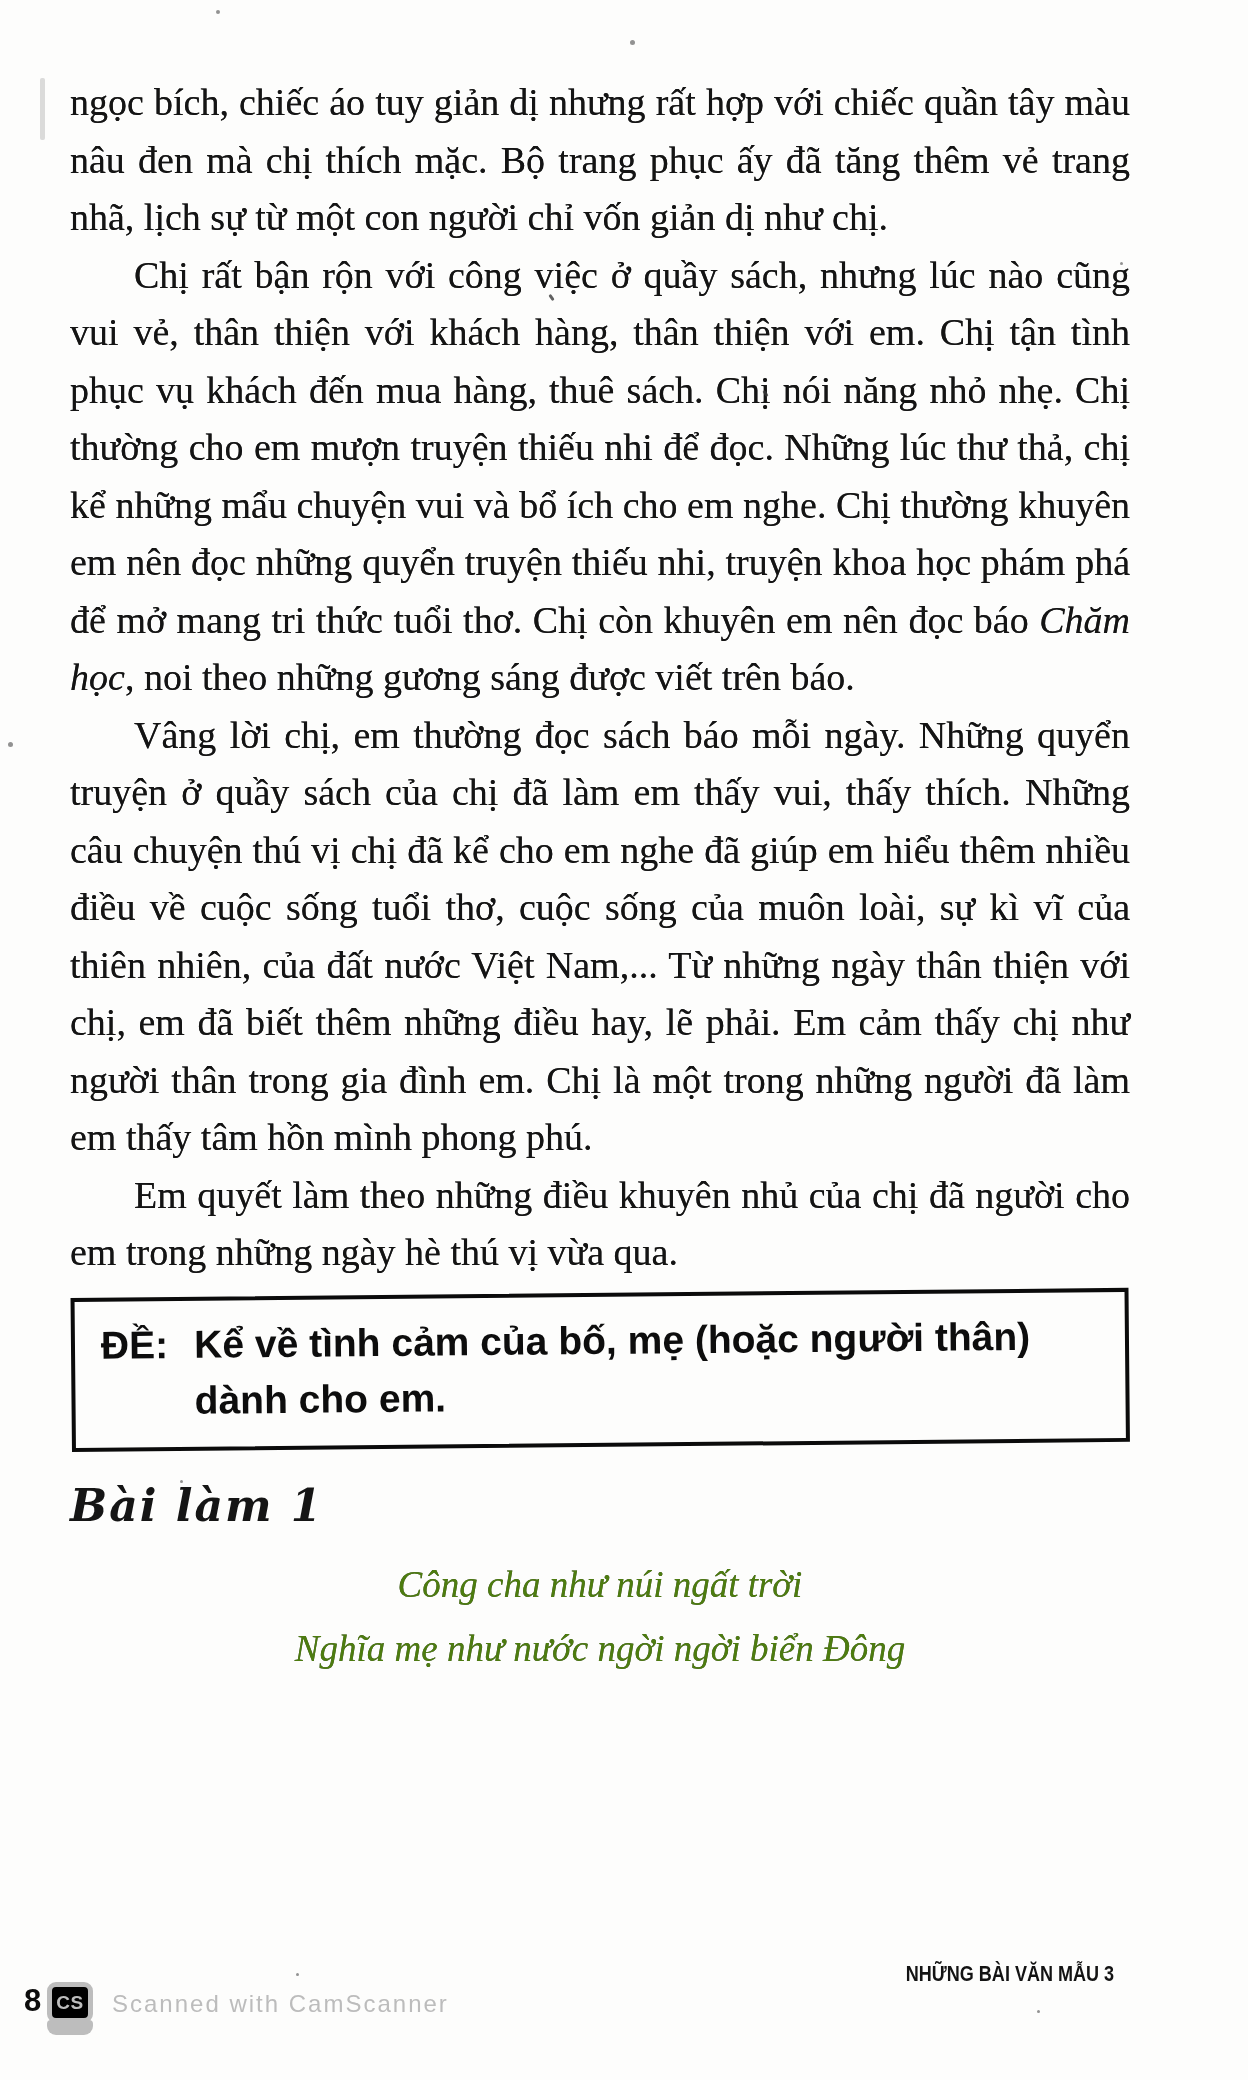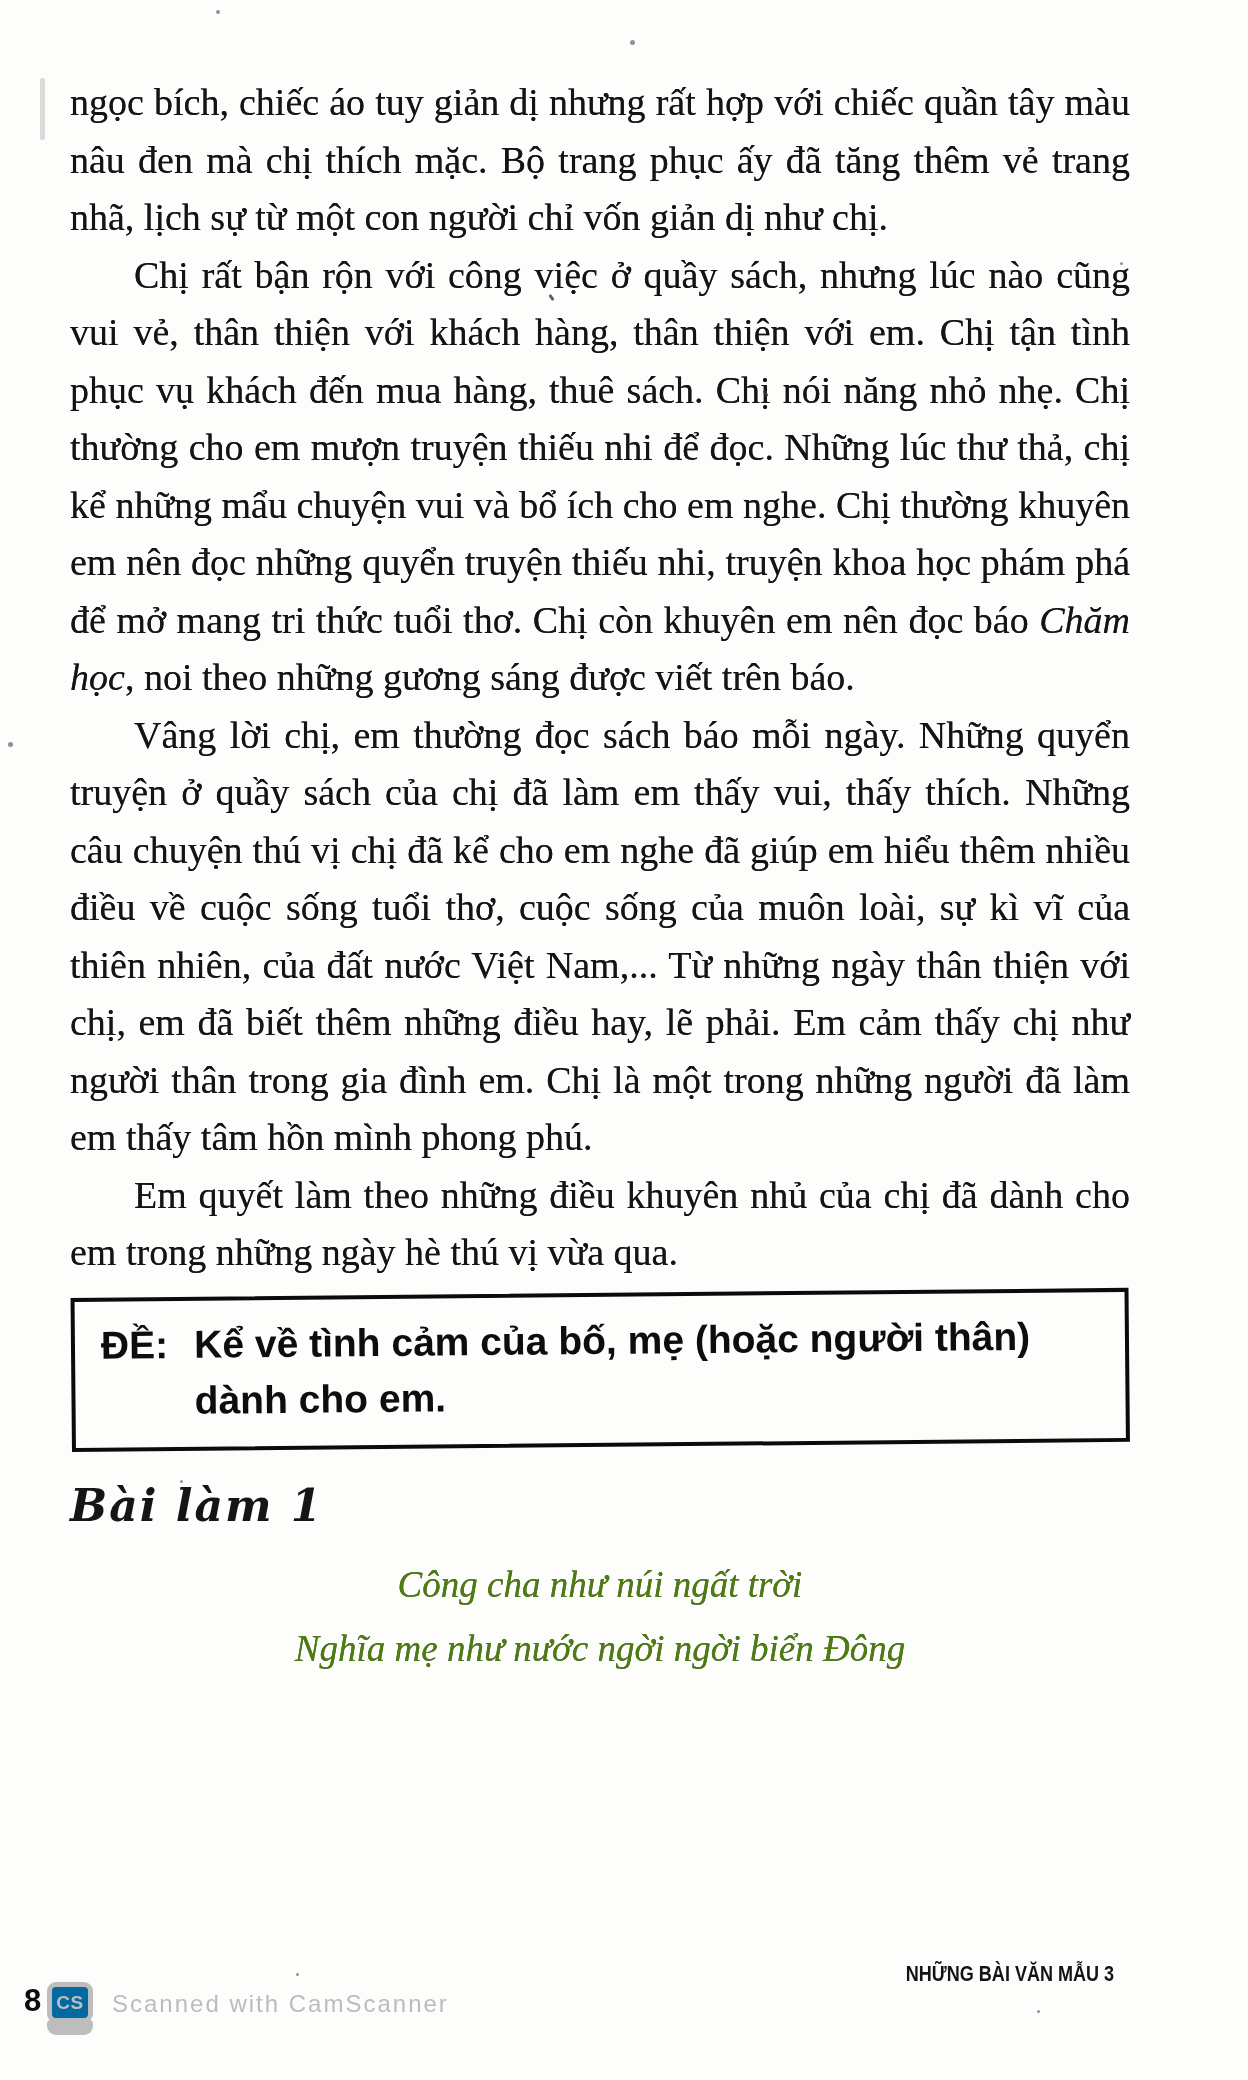"Em quyết làm theo những" span { text: dành -> người }
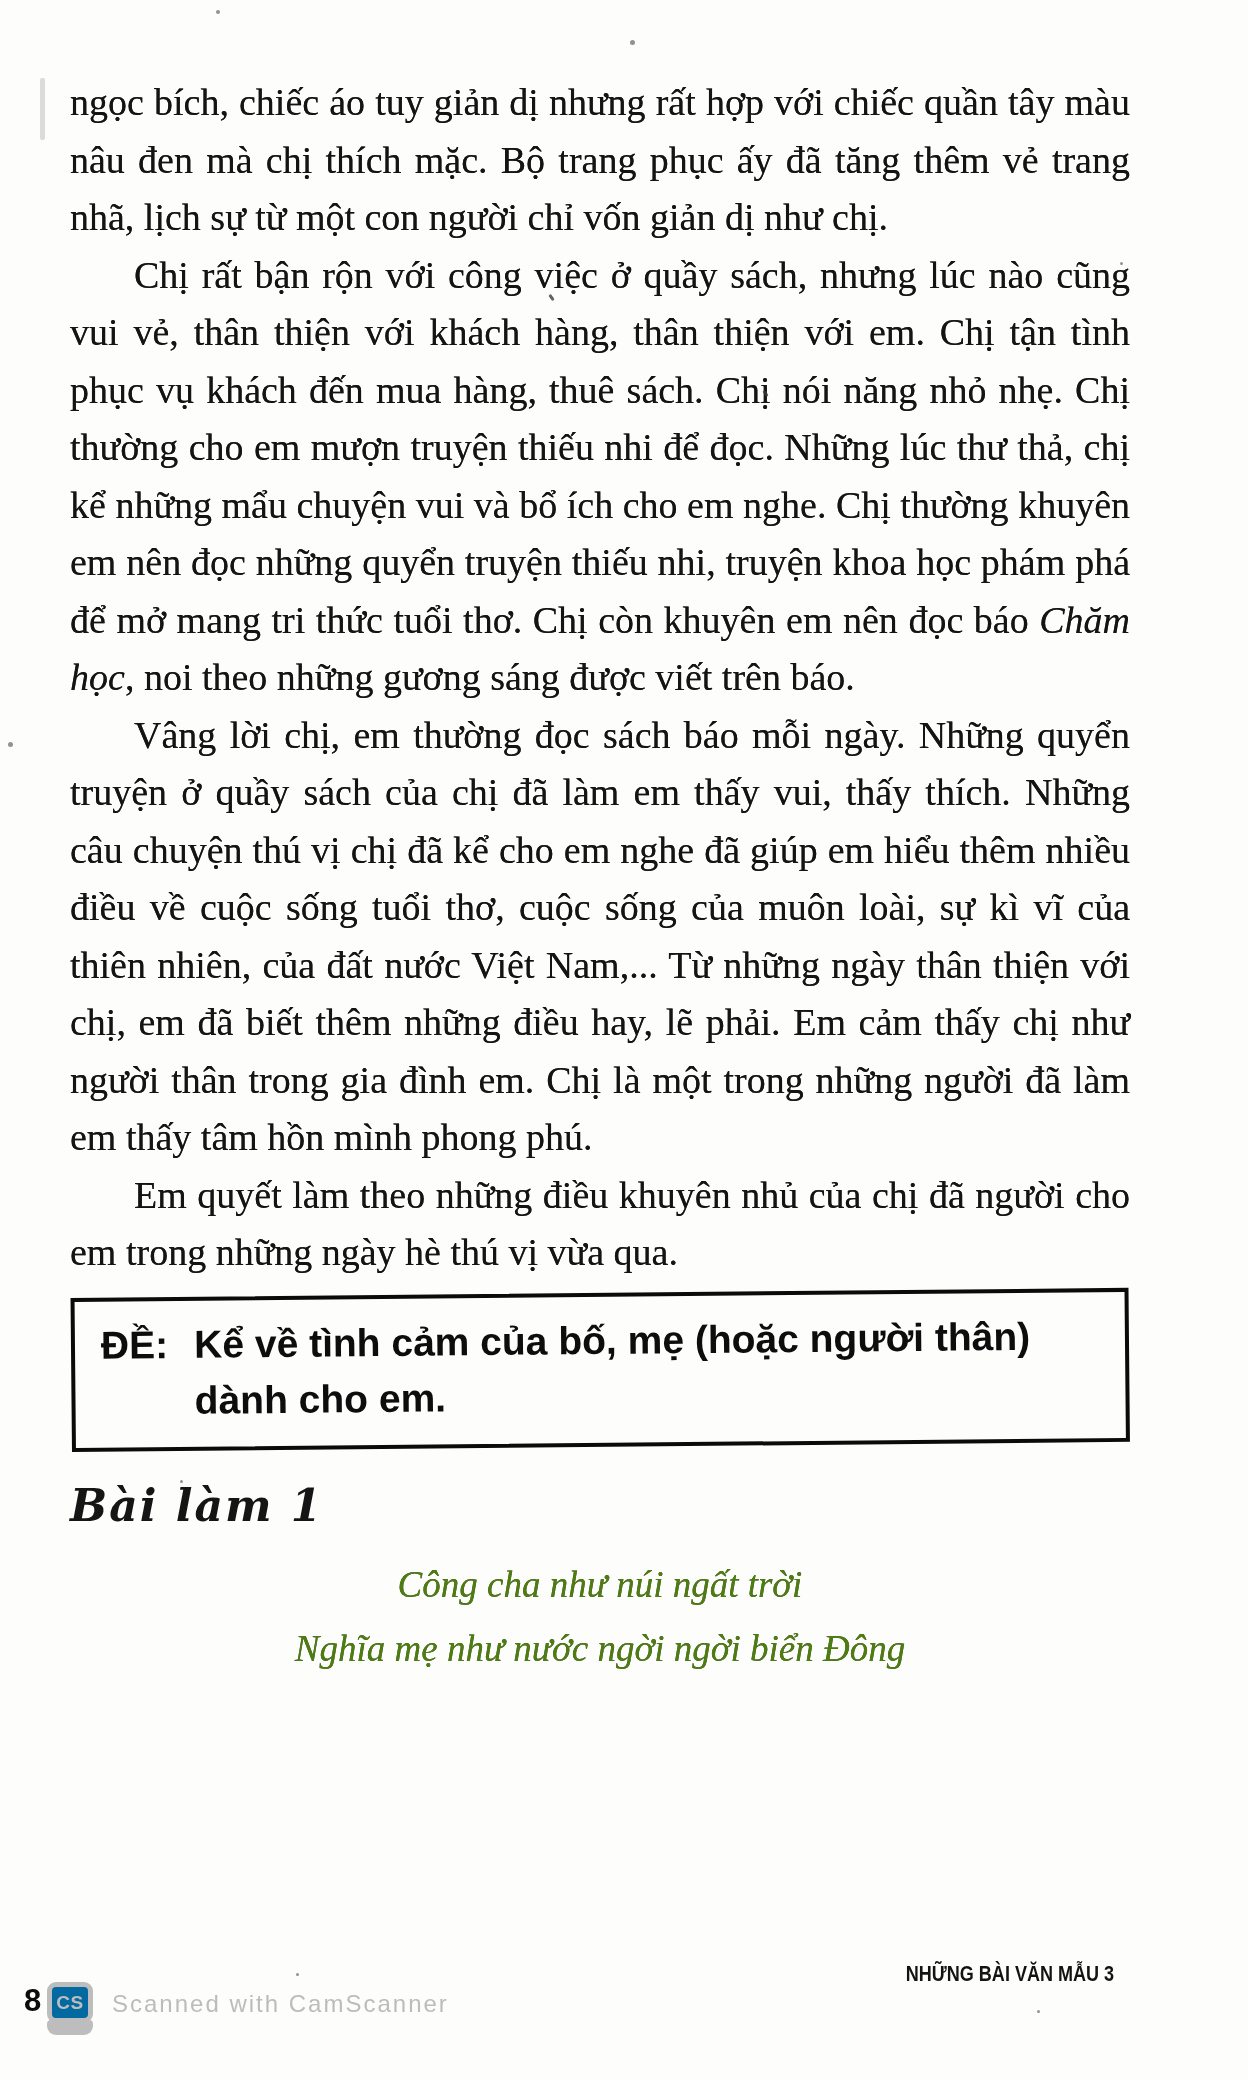"CS" .cs-box { background: #0369a1 -> #000000 }
